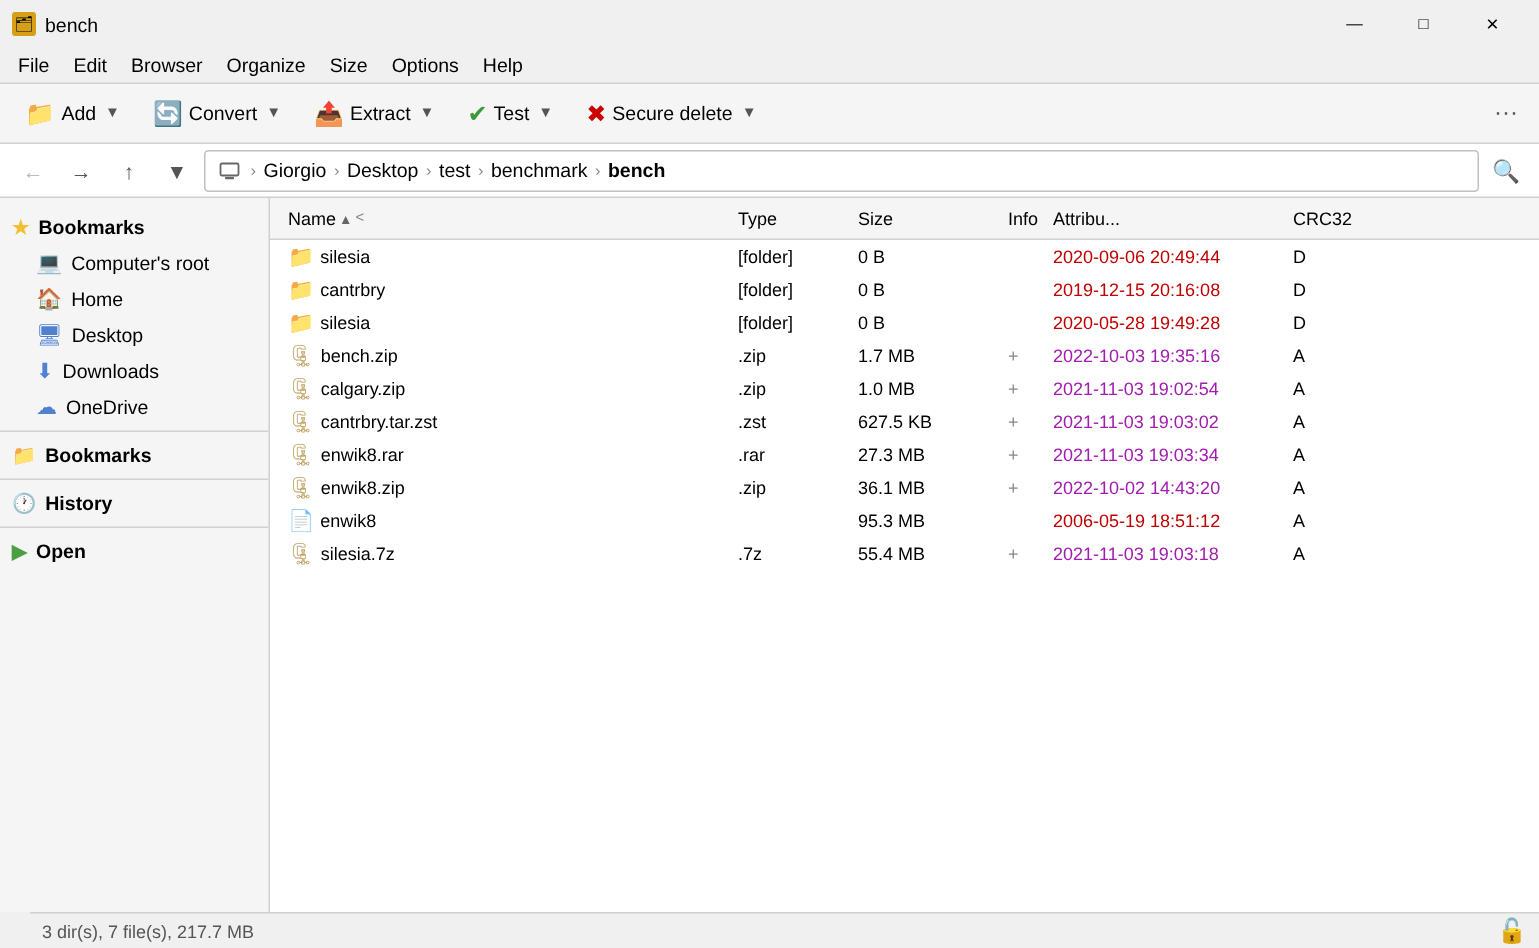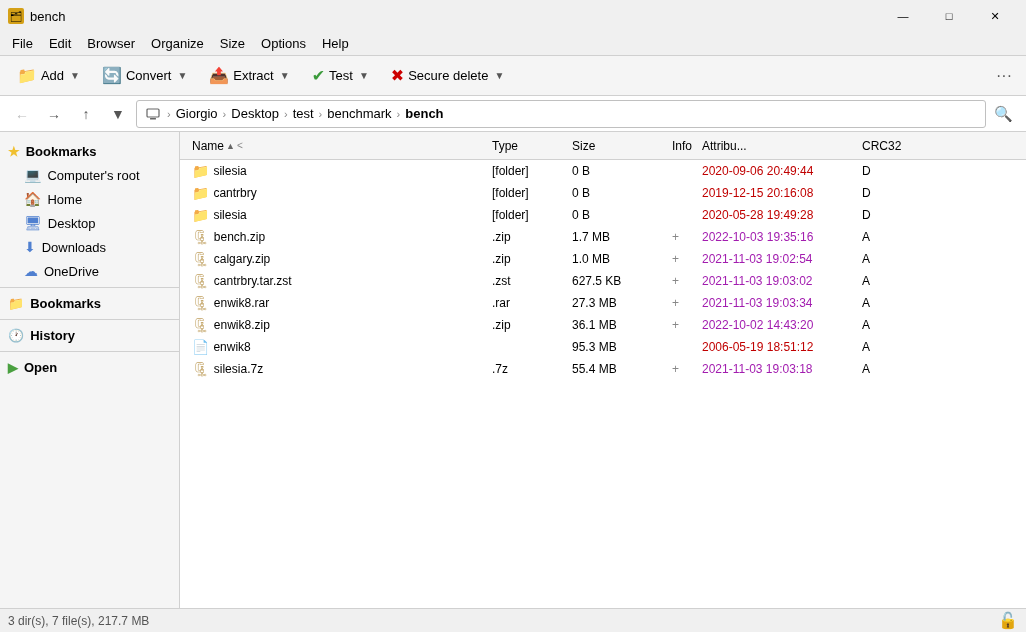"3 dir(s), 7 file(s), 217.7" #statusbar { margin-left: none -> 20px }
